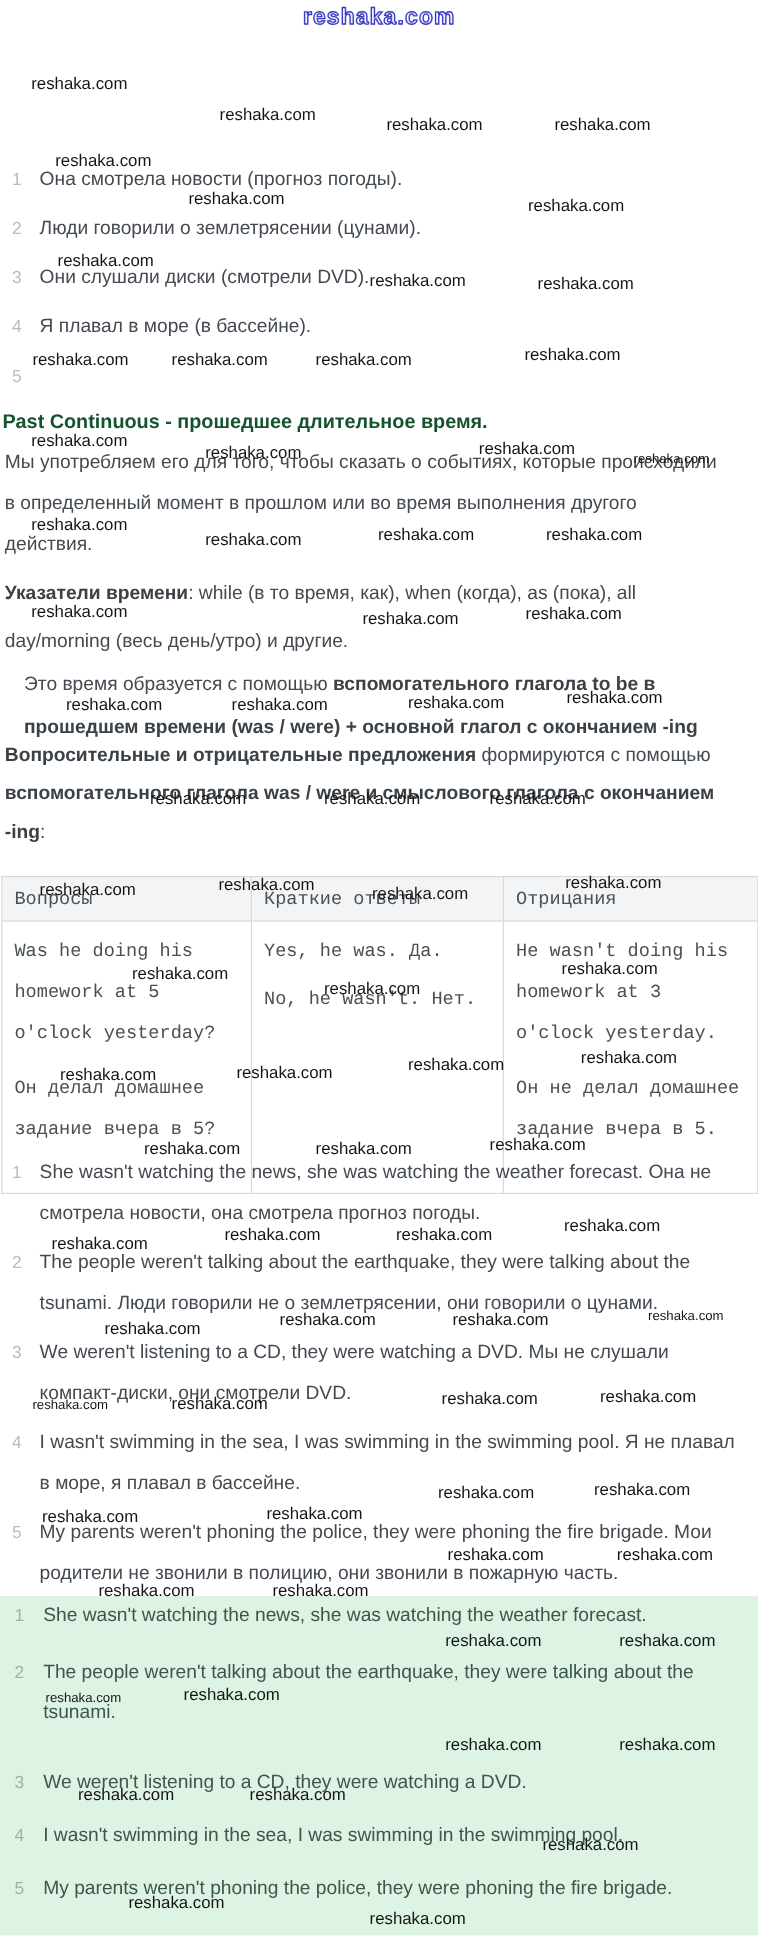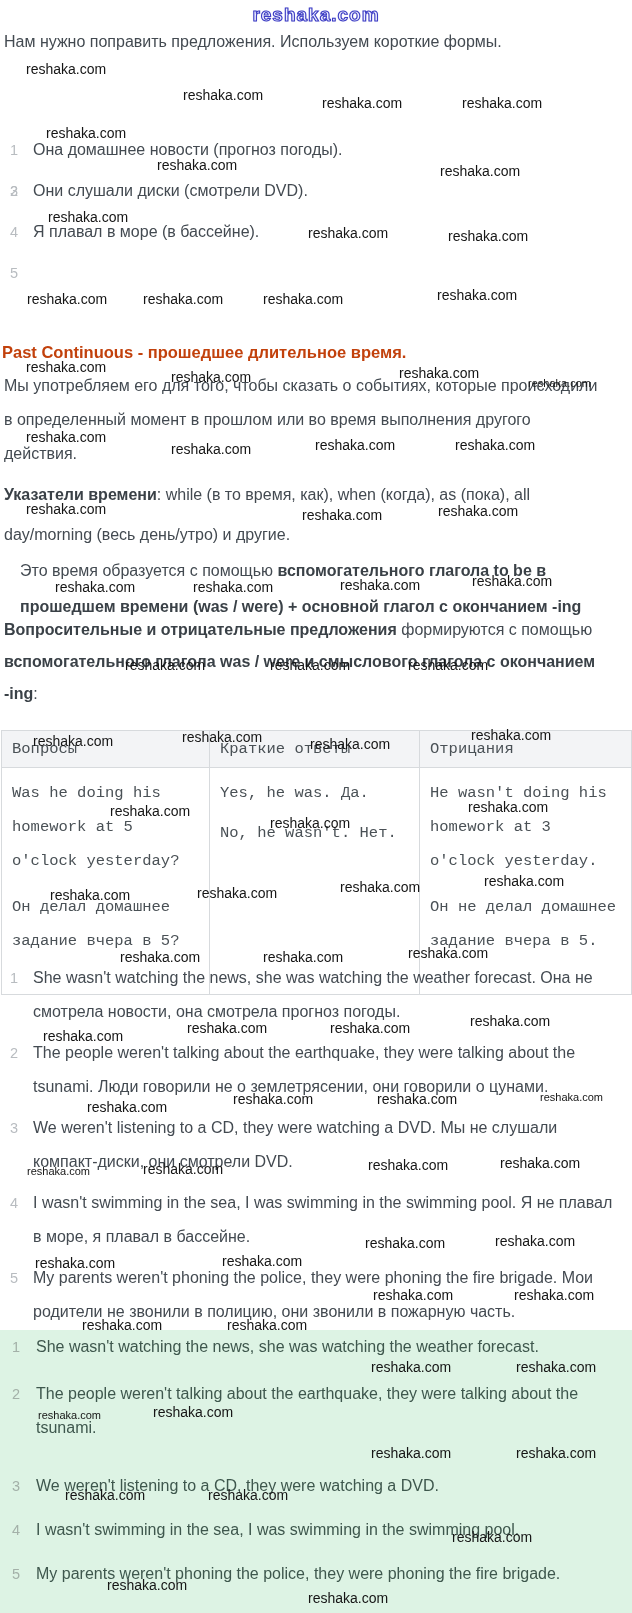"Нам нужно поправить предложения." div.line { html: <div>Нам нужно поправить предложения. Используем короткие формы.</div> -> none }
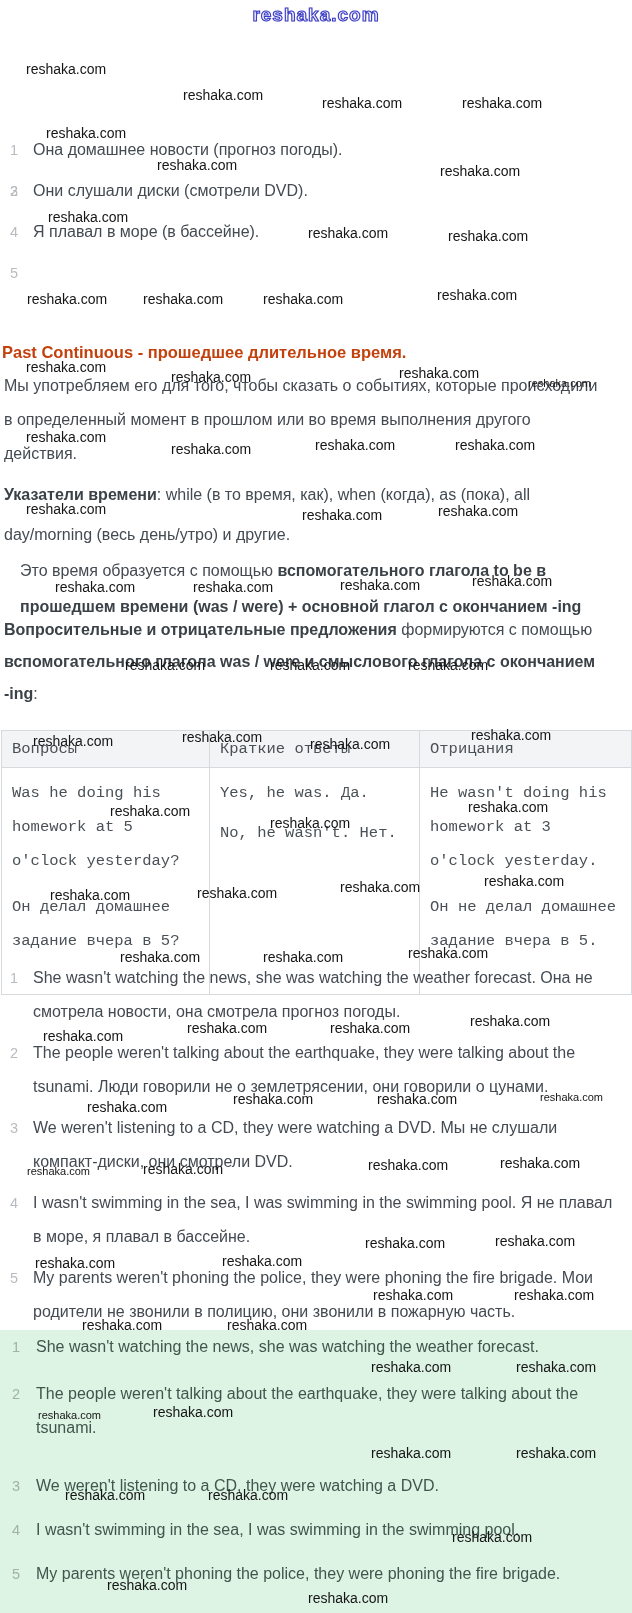"Она домашнее новости (прогноз погоды)." span { text: домашнее -> смотрела }
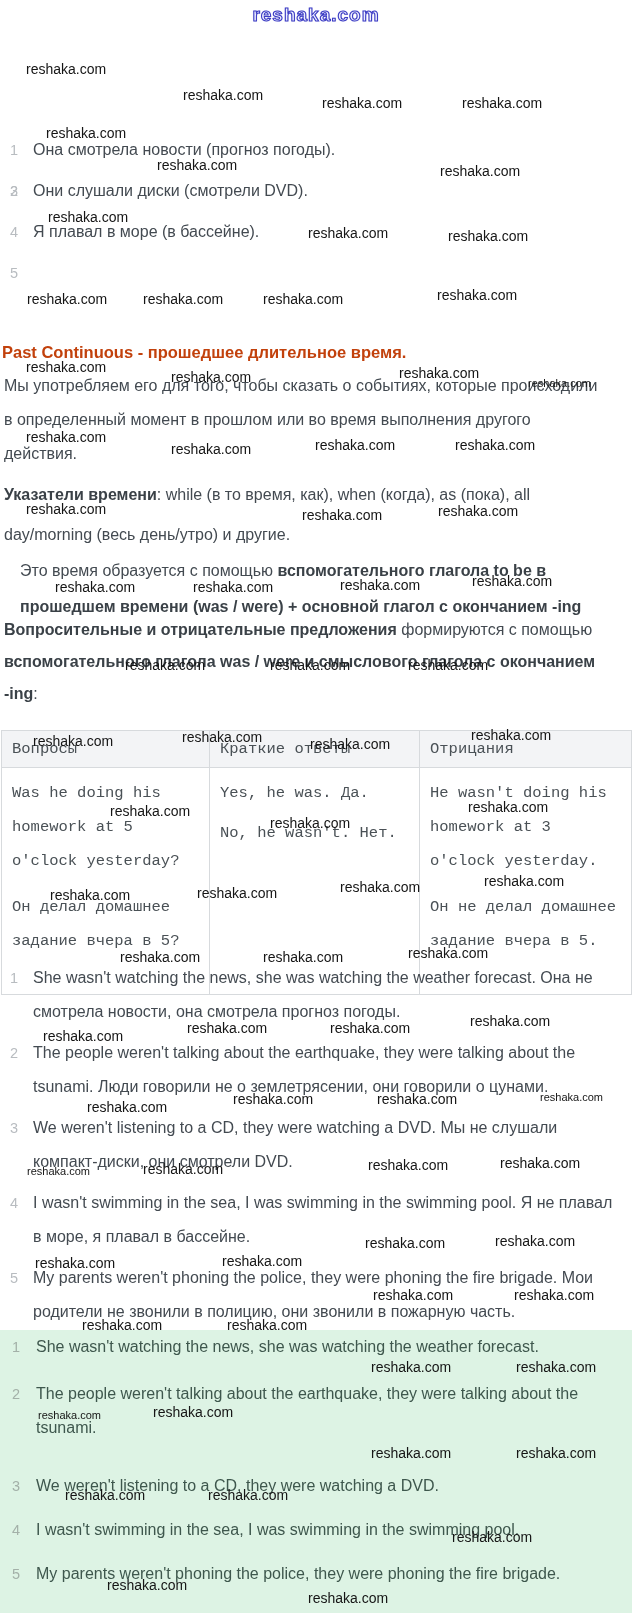"Люди говорили о землетрясении (цунами)." span { html: none -> <span>Люди говорили о землетрясении (цунами).</span> }
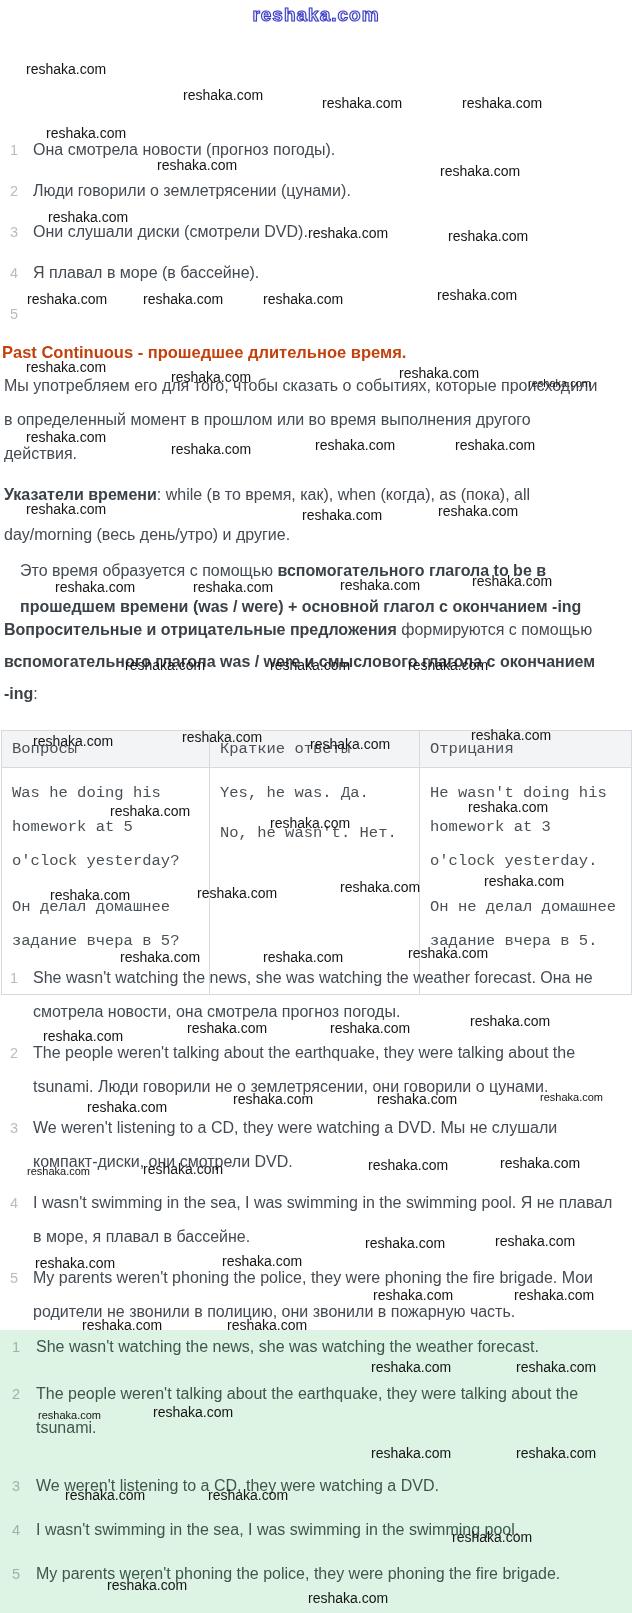"Past Continuous - прошедшее длительное" .heading { color: #c2410c -> #14532d }
